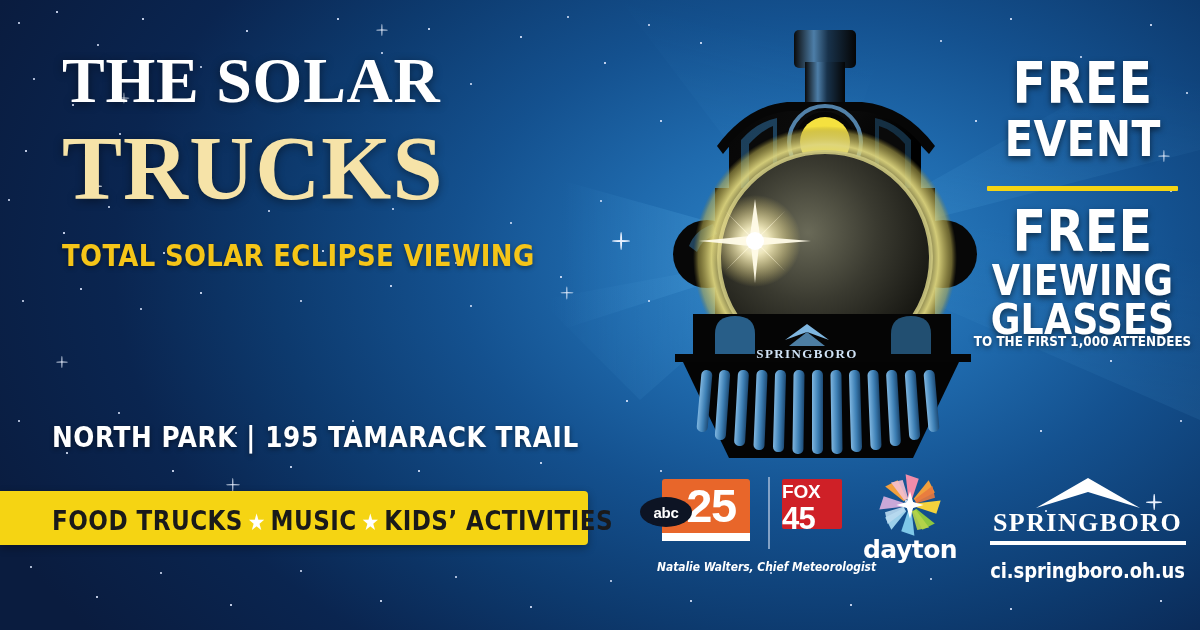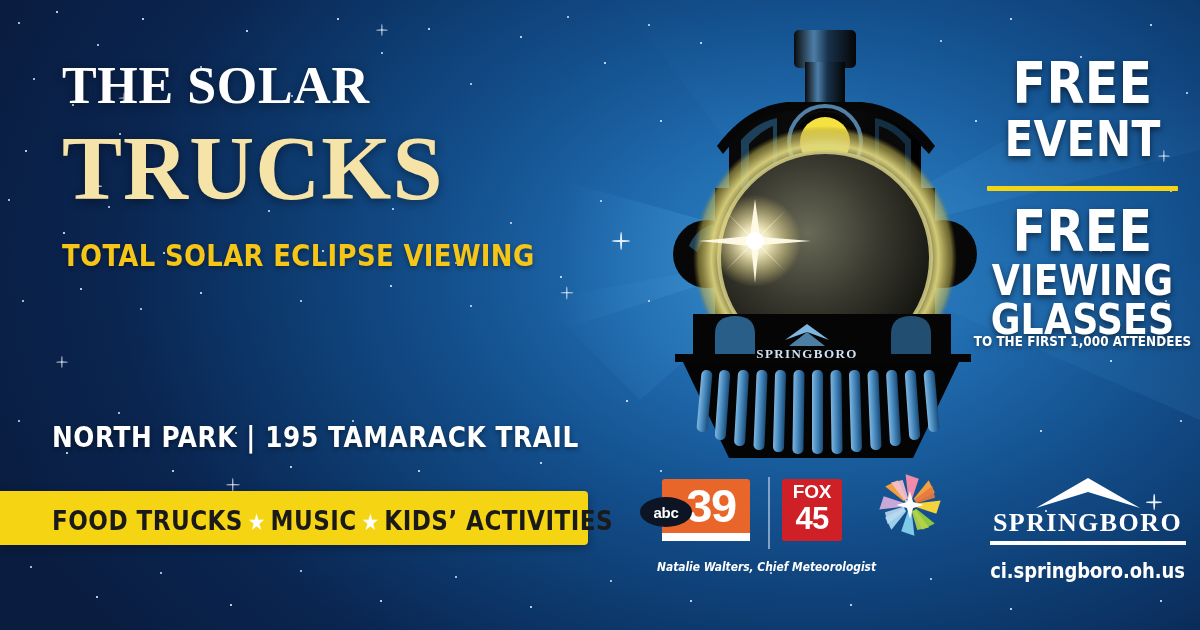"THE SOLAR" .title1 { font-size: 52px -> 64px; top: 61px -> 50px }
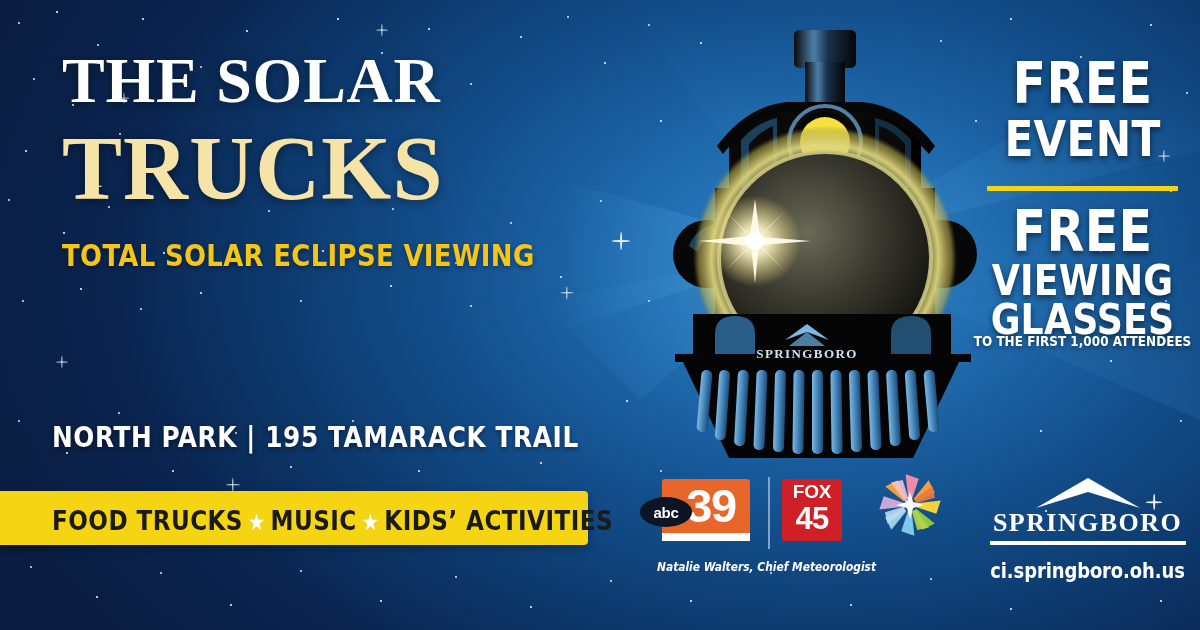"39" div.abc-22 { text: 39 -> 25 }
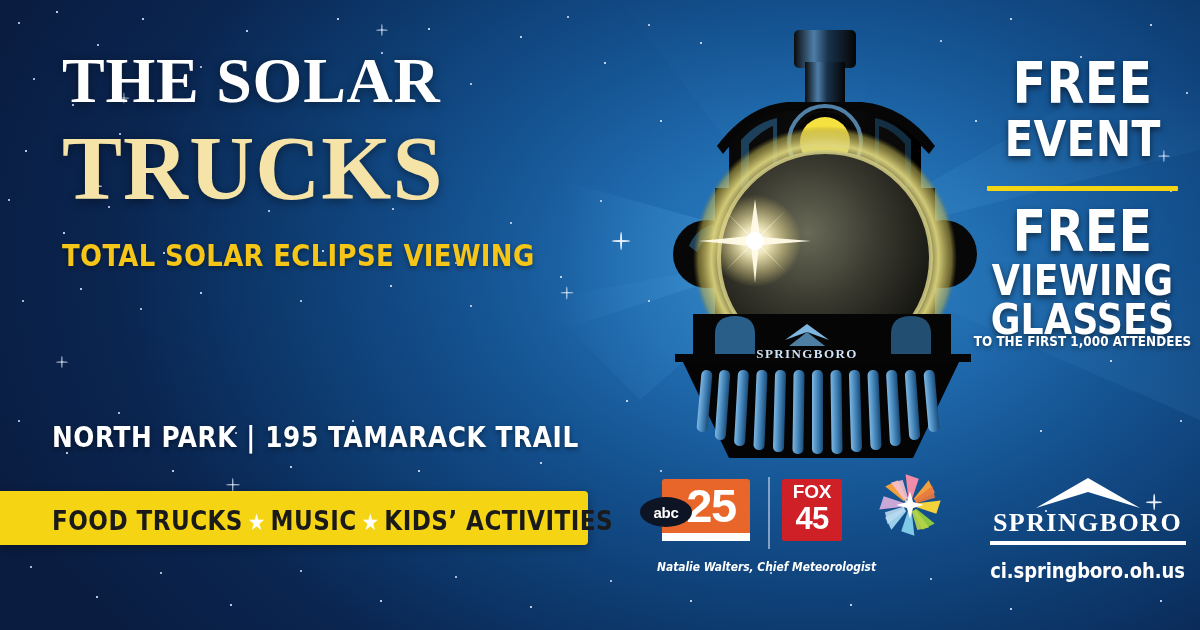"FOX" .fox-badge { height: 62px -> 50px; text-align: center -> left }
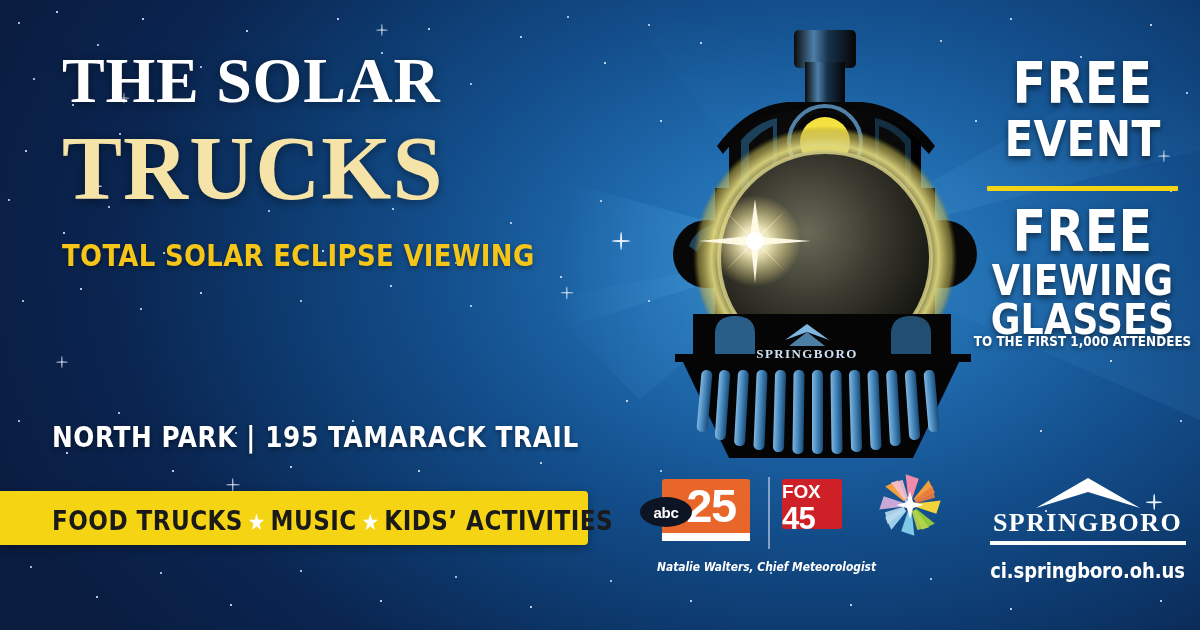"dayton" div.dayton-txt { html: none -> <div>dayton</div> }
